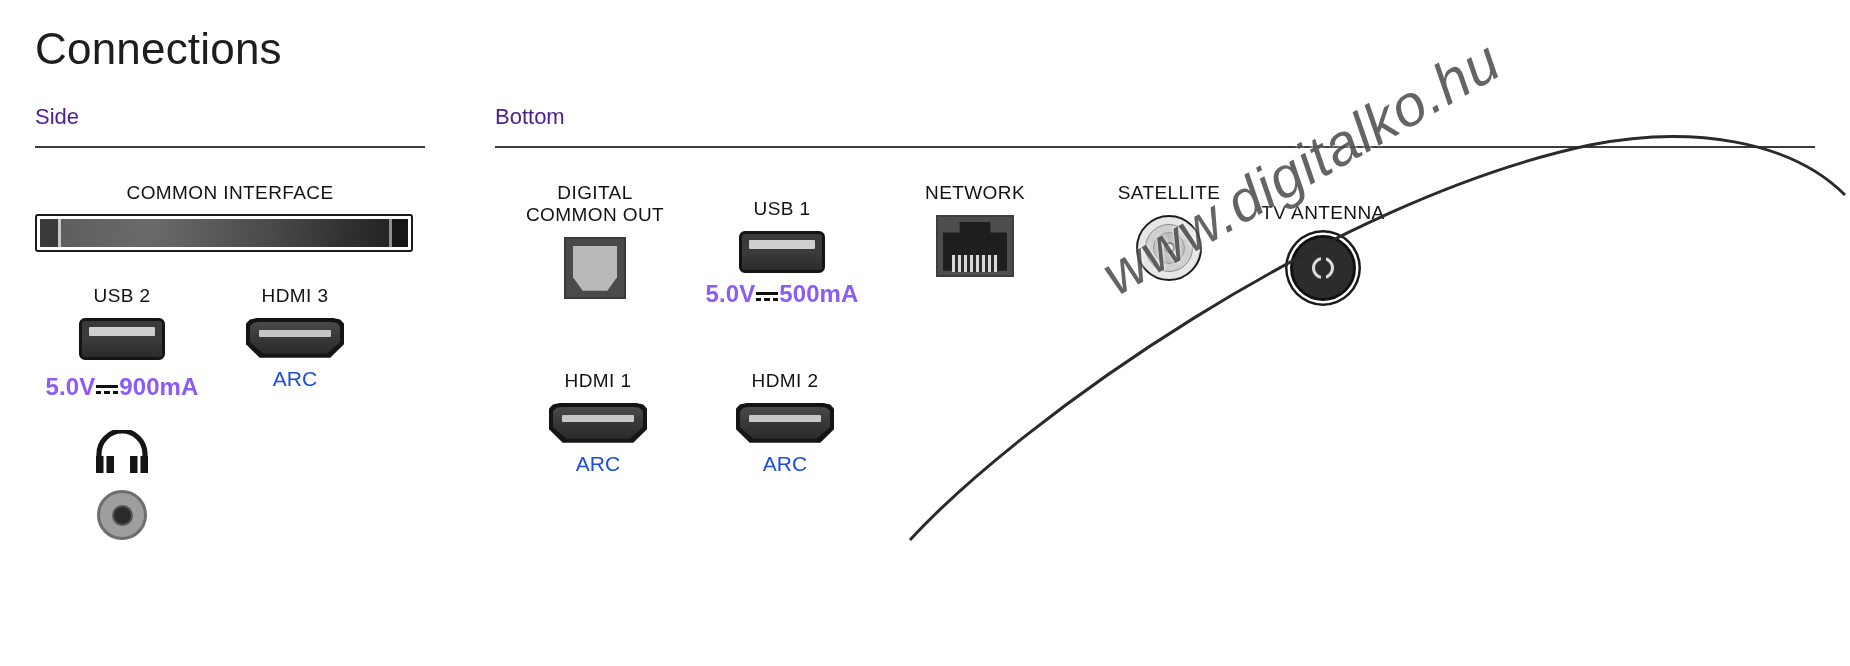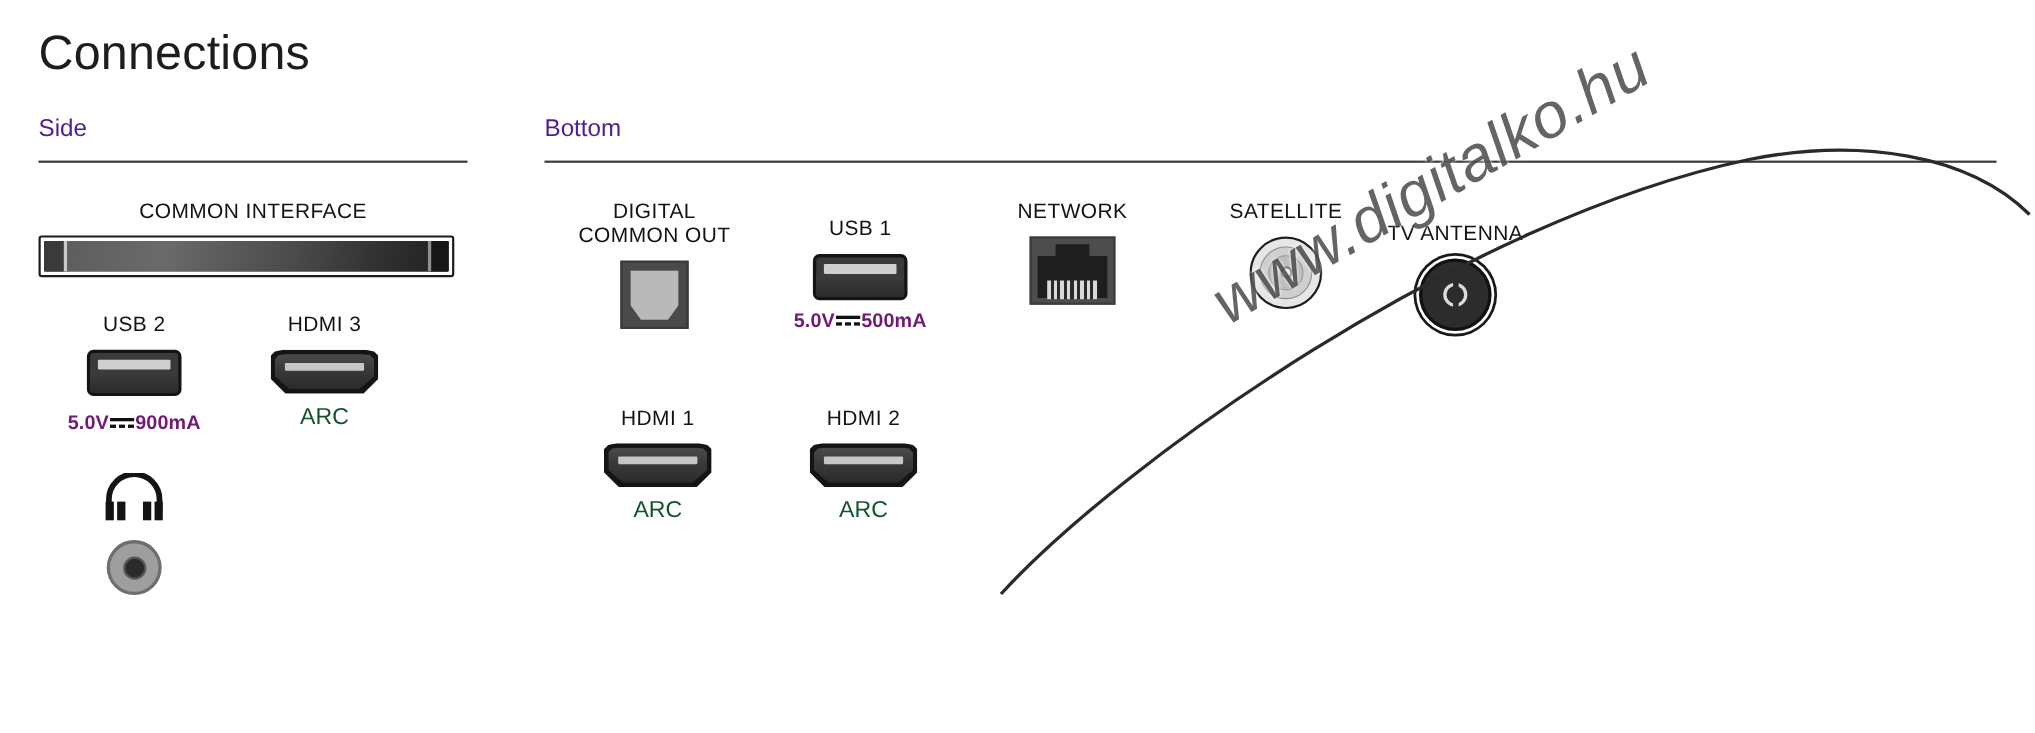"5.0V 500mA" .sub { color: #701a75 -> #8b5cf6; font-size: 18px -> 24px }
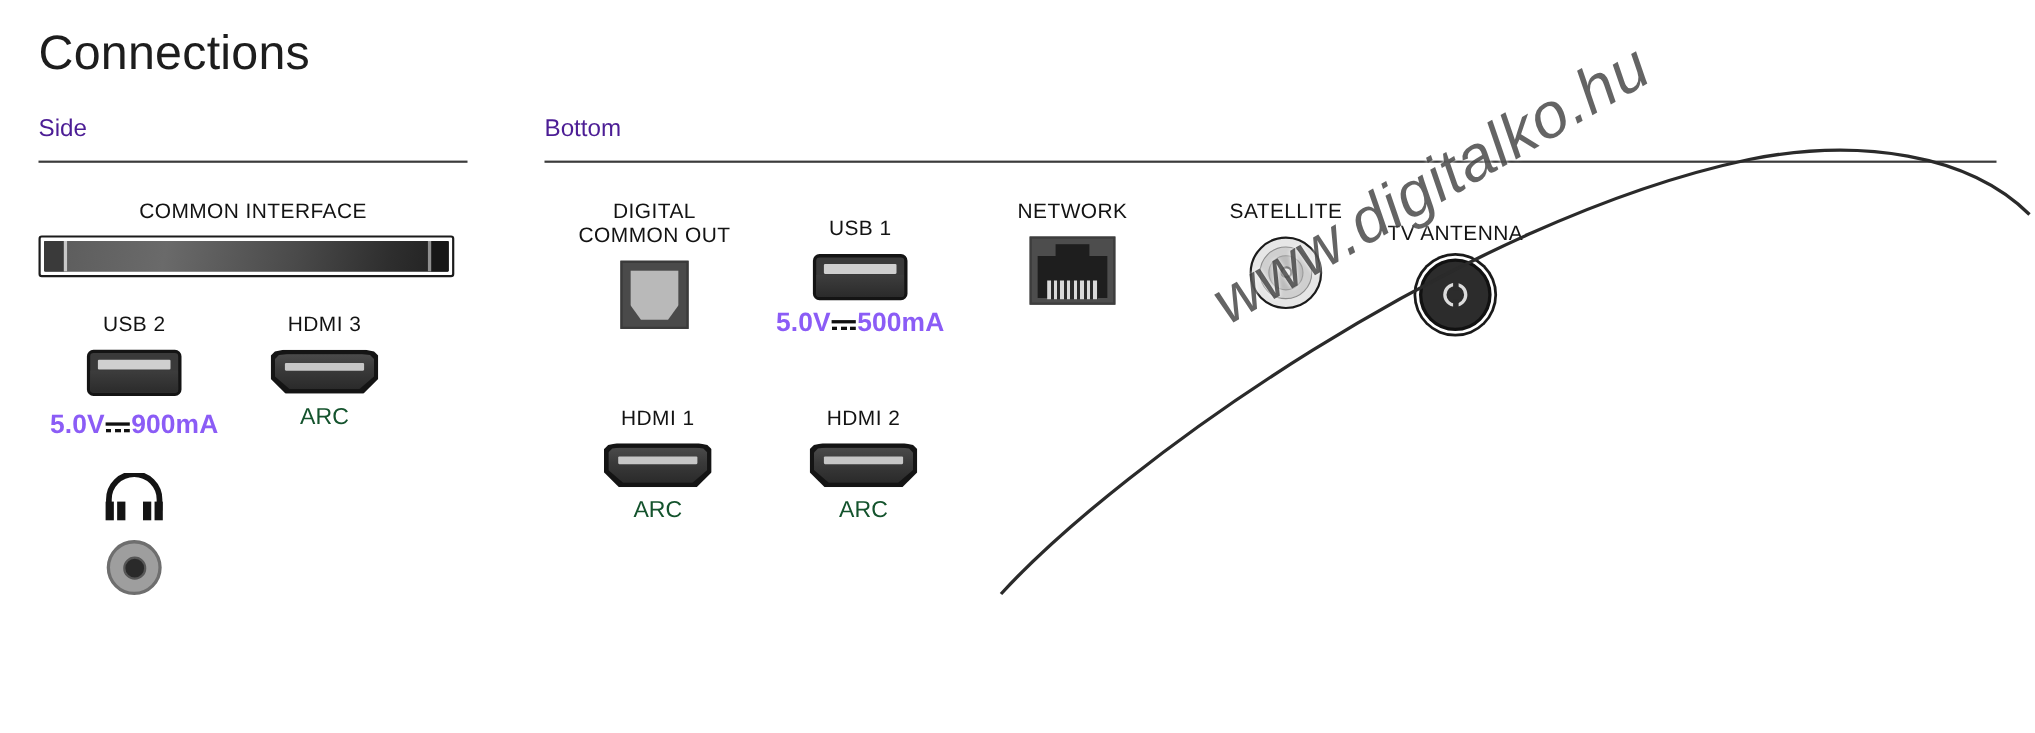"ARC" .arc { color: #14532d -> #1d4ed8 }
